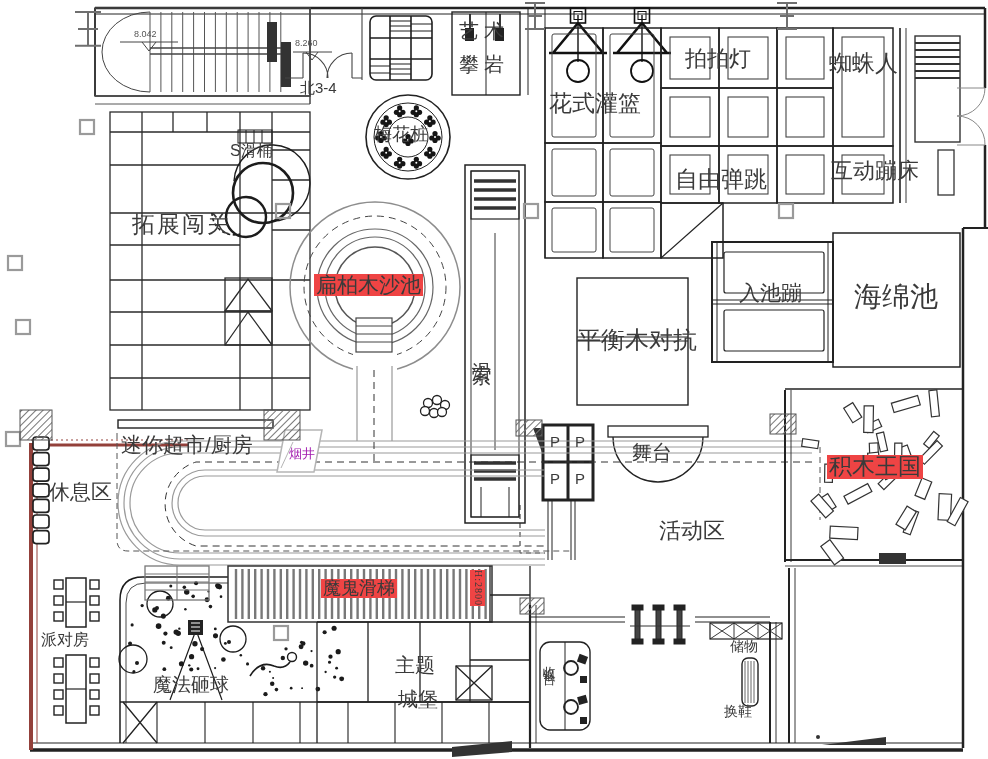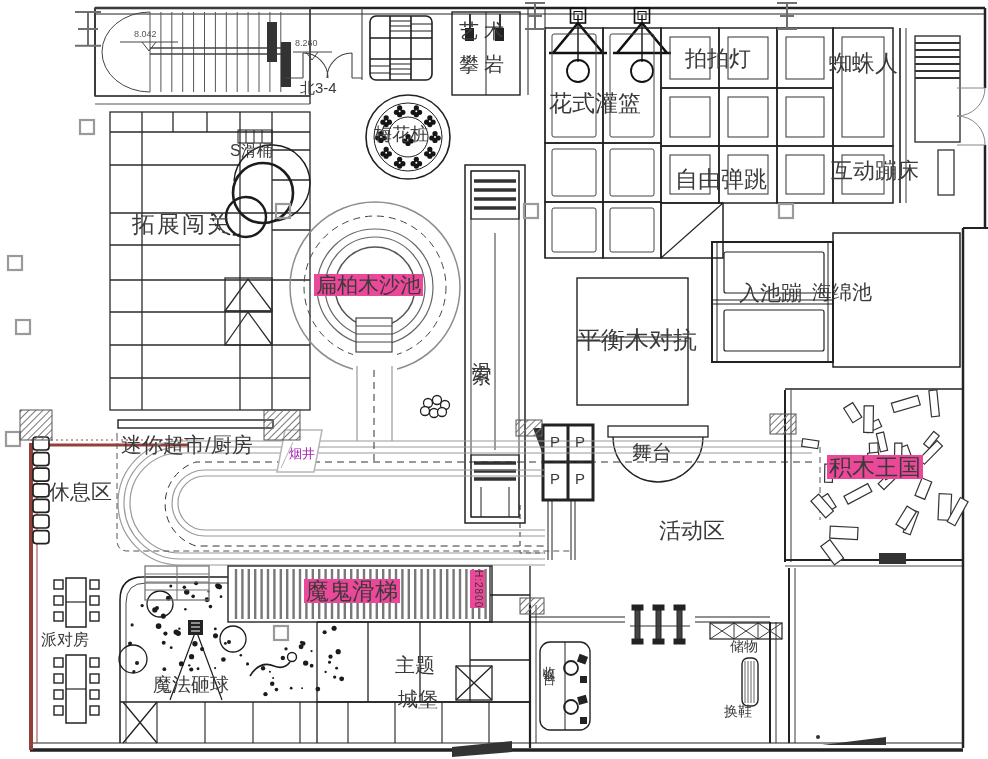"扁柏木沙池" .bg { background: #ec4899 -> #ef4444; font-family: none -> Liberation Serif, serif }
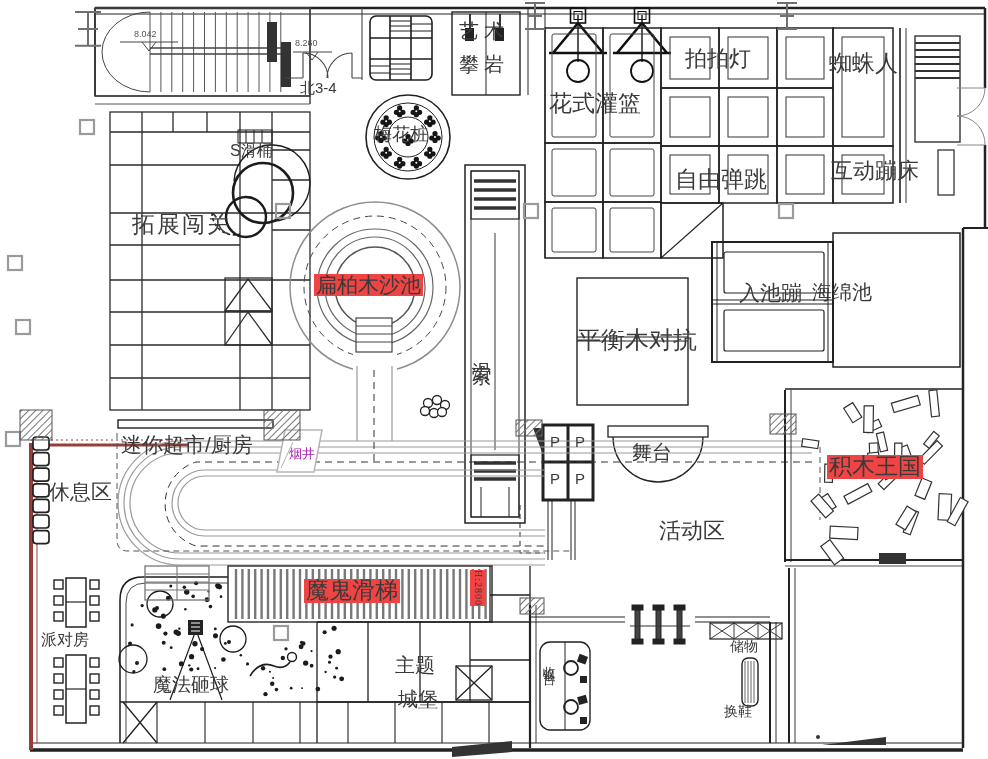"海绵池" div.lbl { font-size: 20px -> 28px; left: 812px -> 854px }
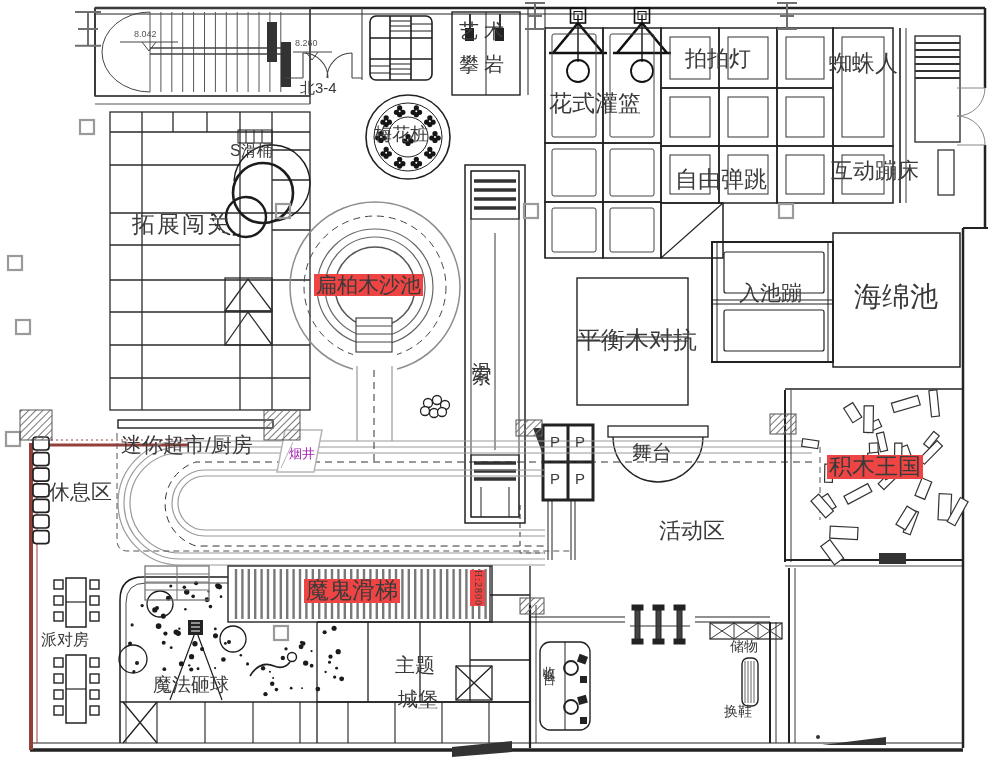"魔鬼滑梯" div.lbl { font-size: 23px -> 18px; left: 304px -> 321px }
